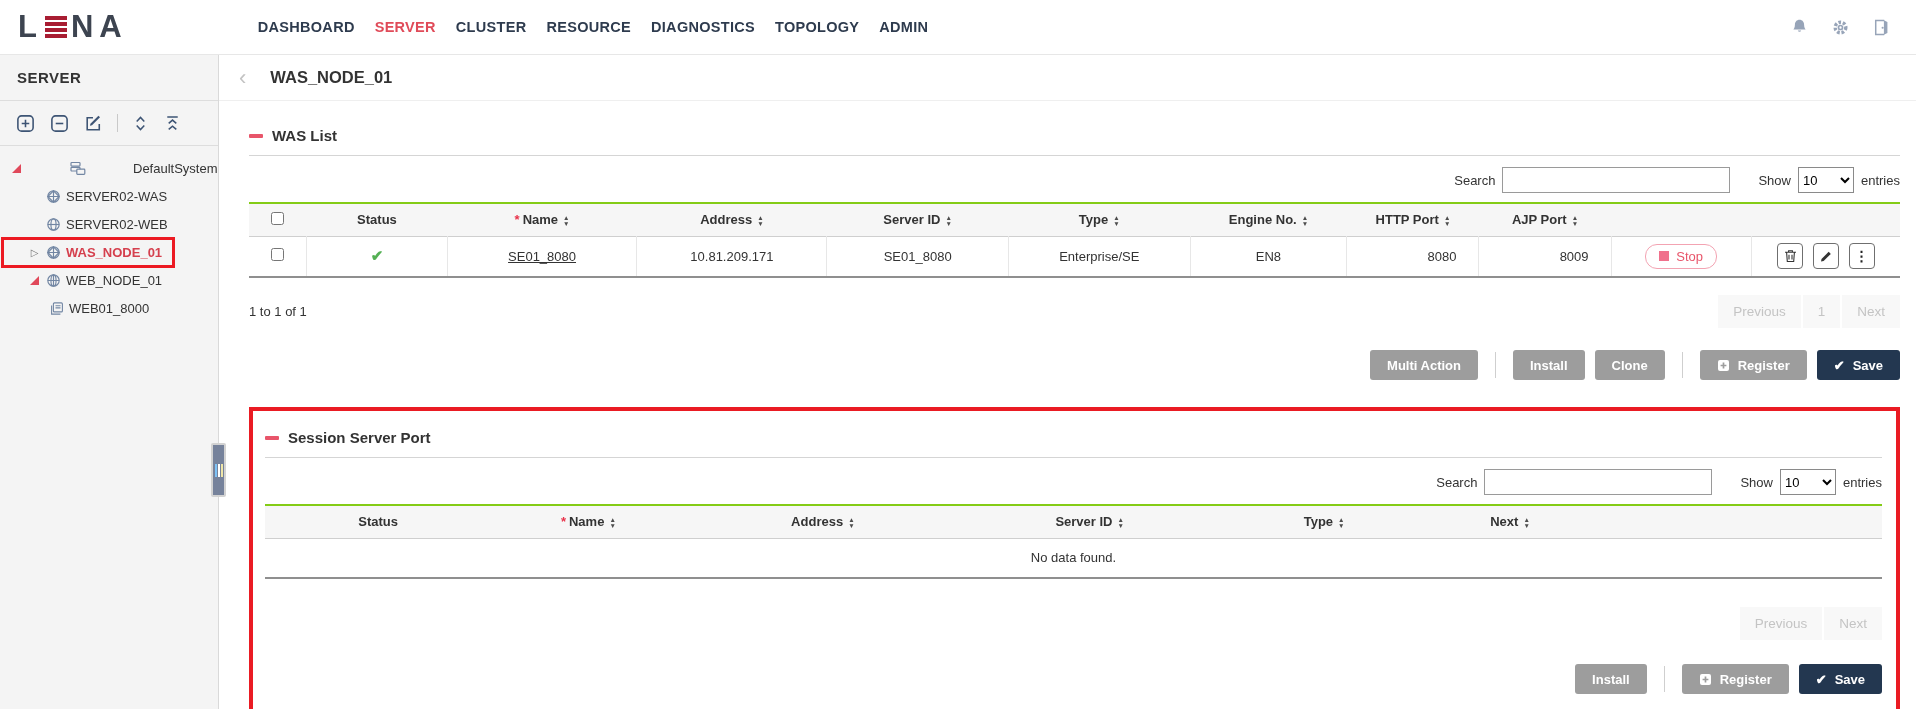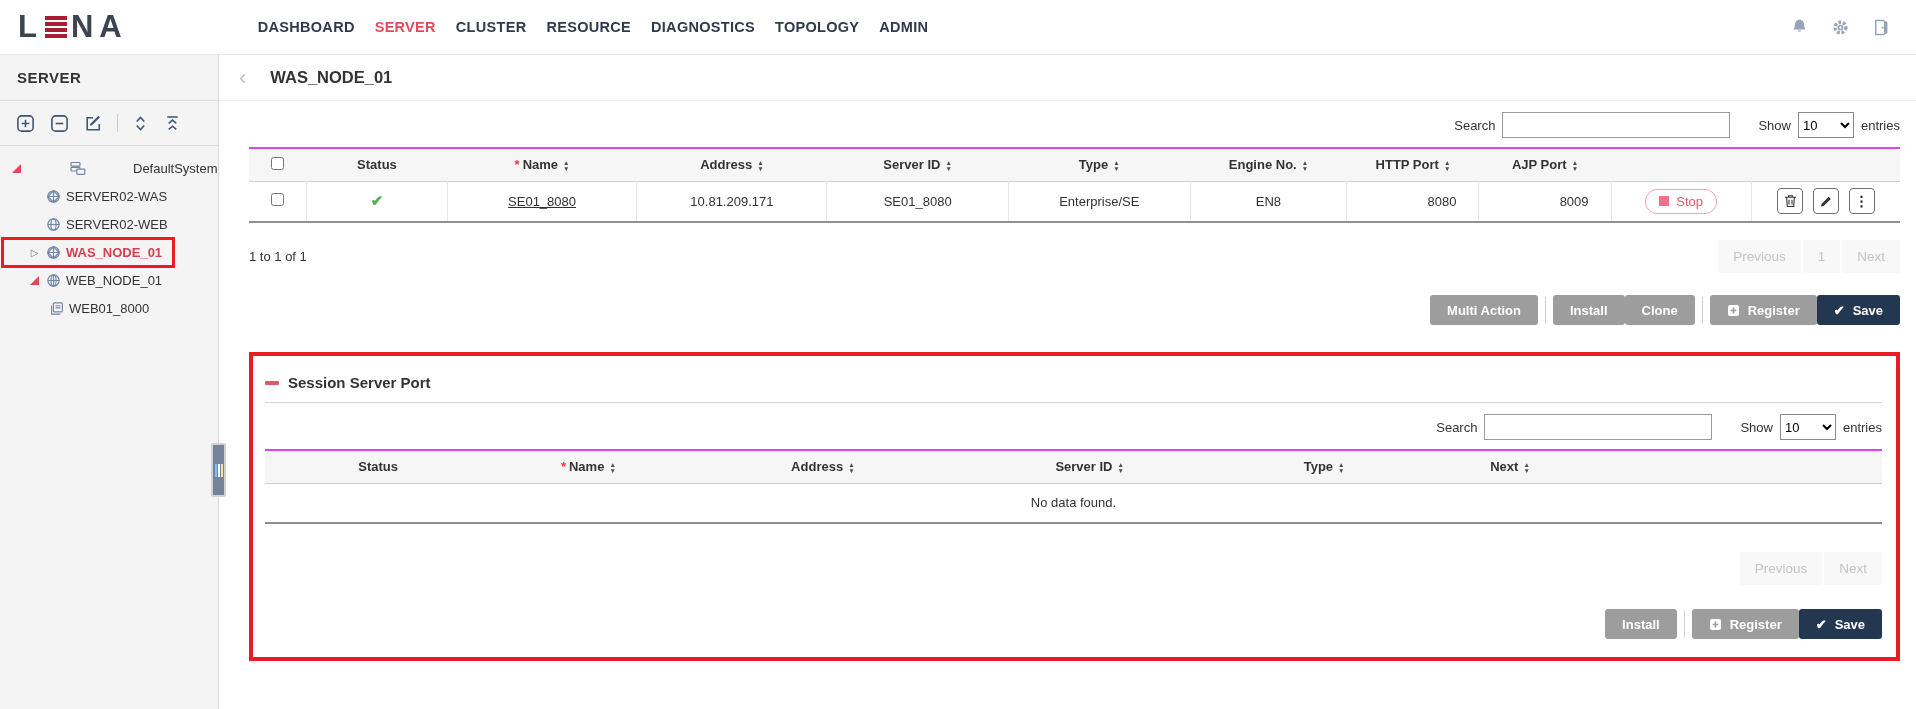"WAS List" div.section-head { html: none -> <div> <span></span> <span>WAS List</span> </div> }
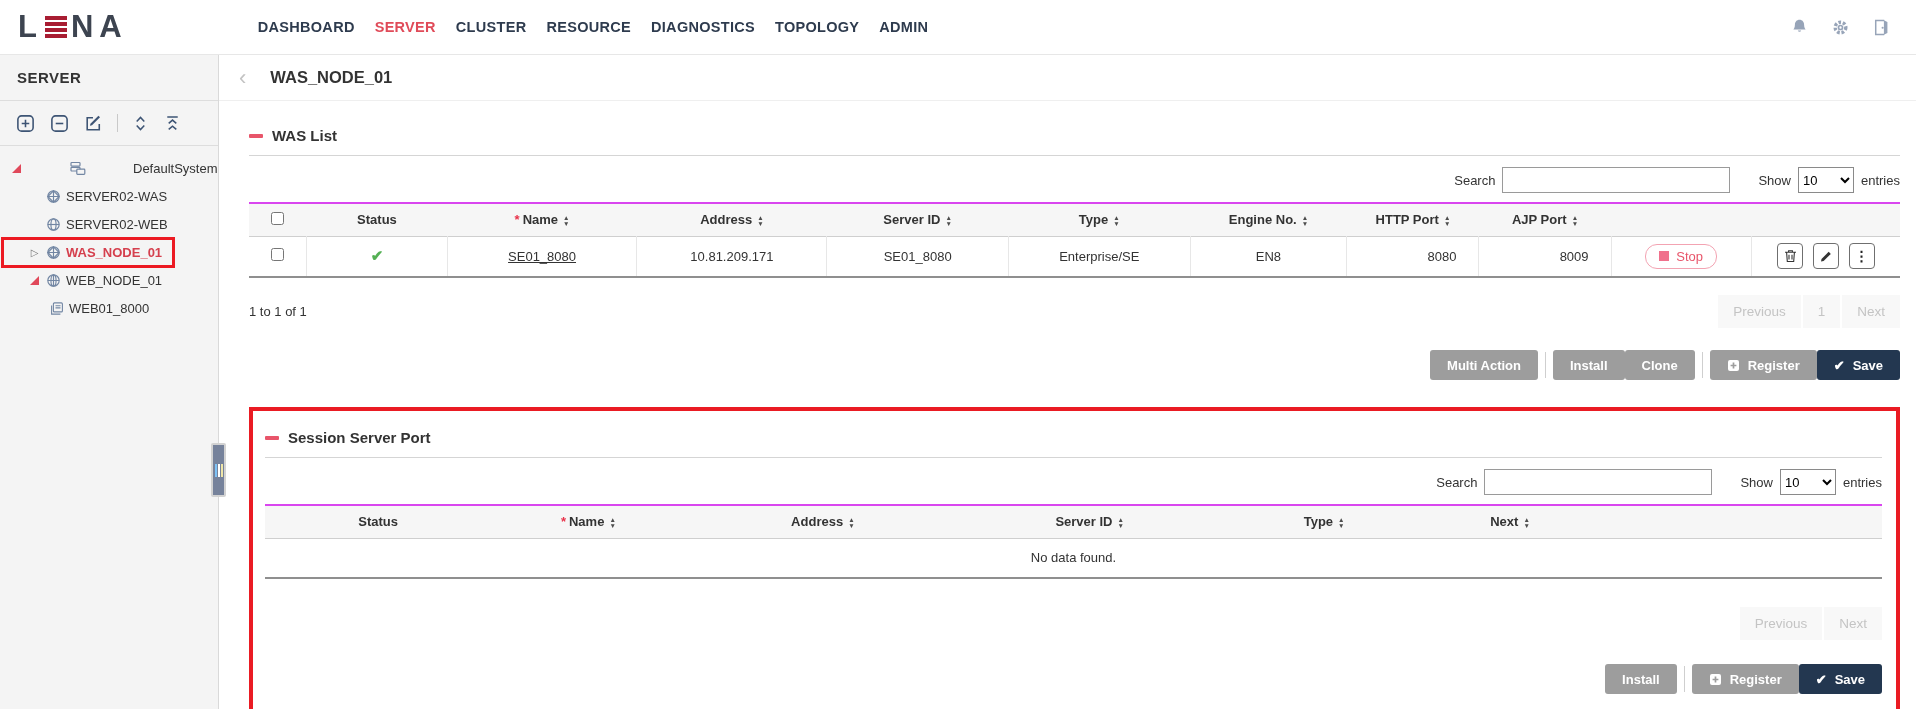"Status" thead tr { border-top: 2px solid #d946ef -> 2px solid #84cc16 }
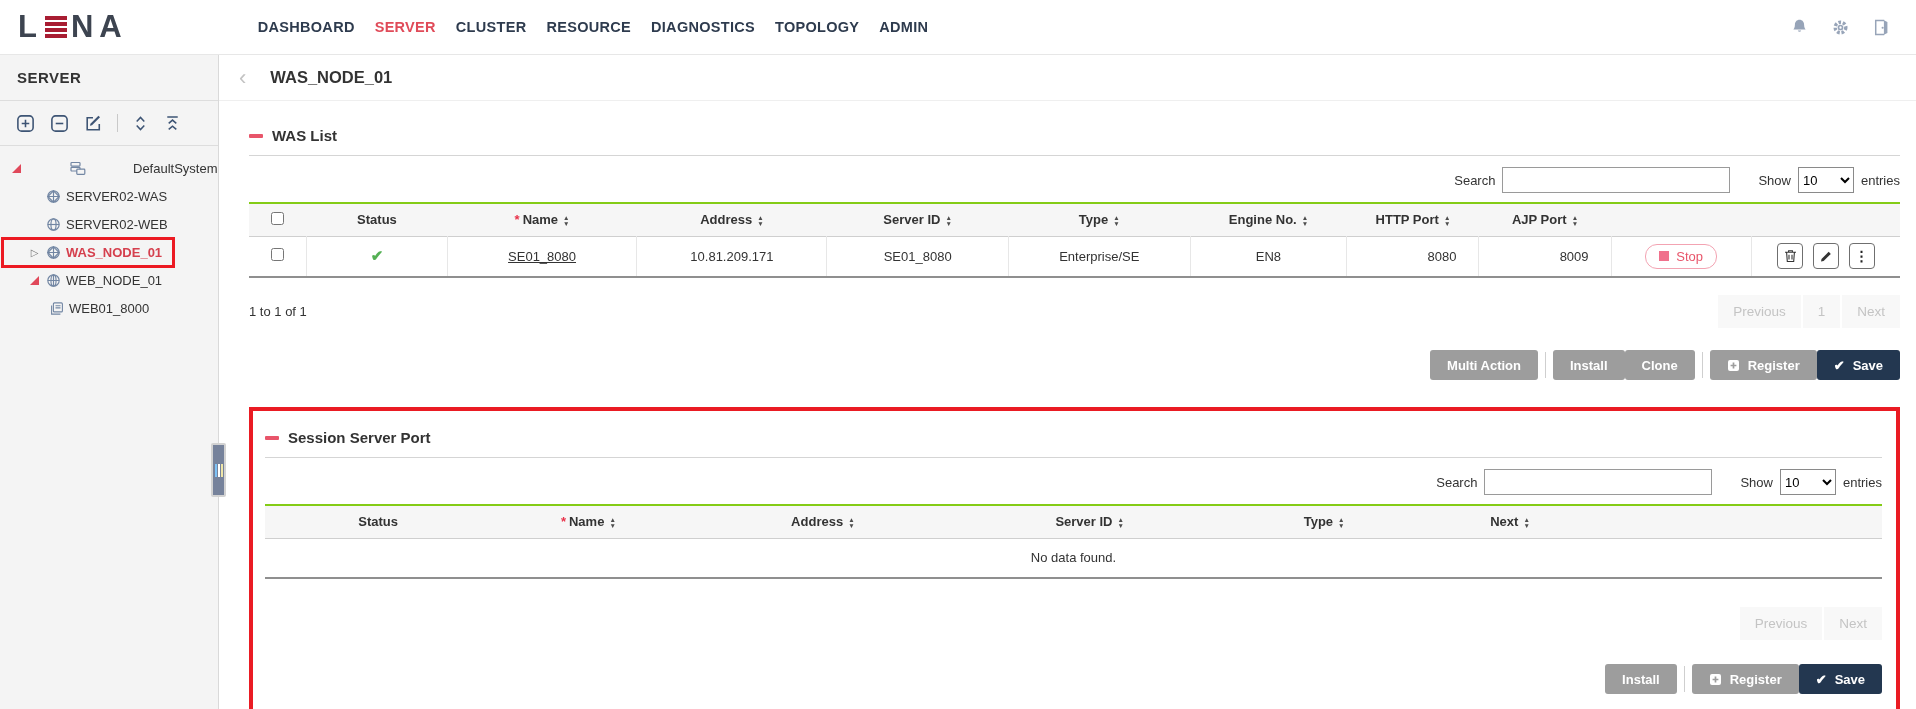"Multi Action" .actions-row { gap: none -> 10px }
